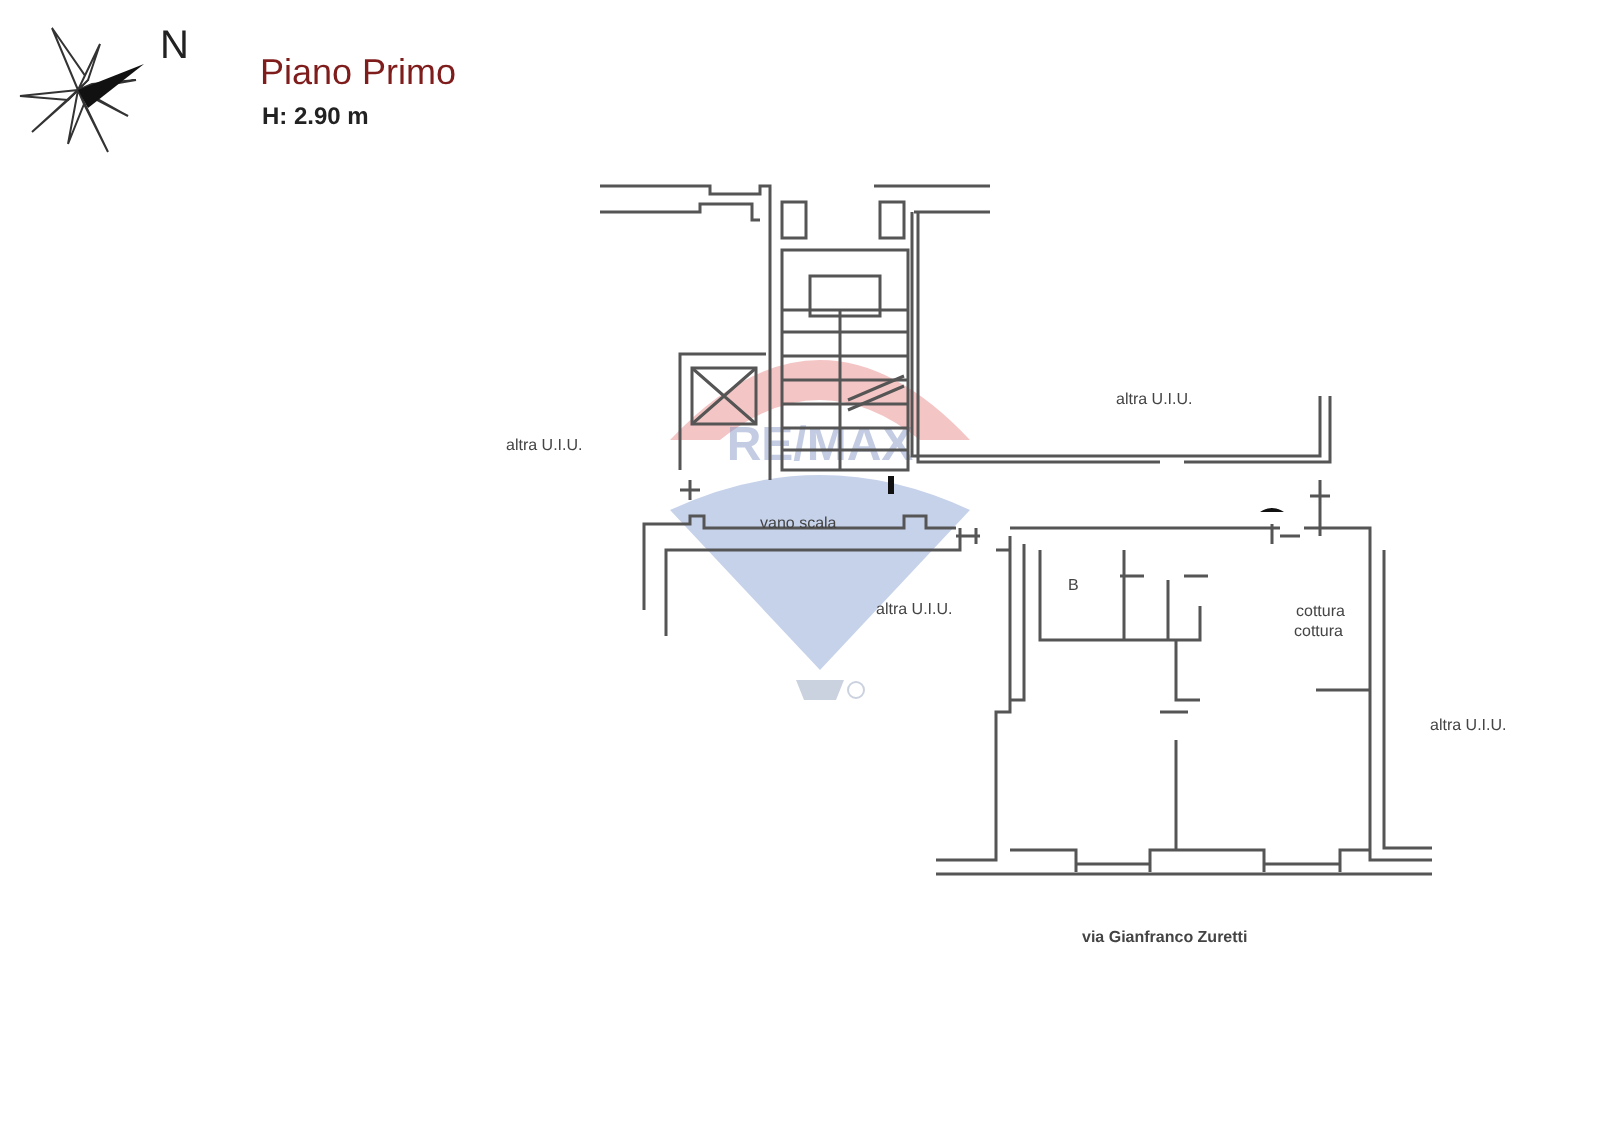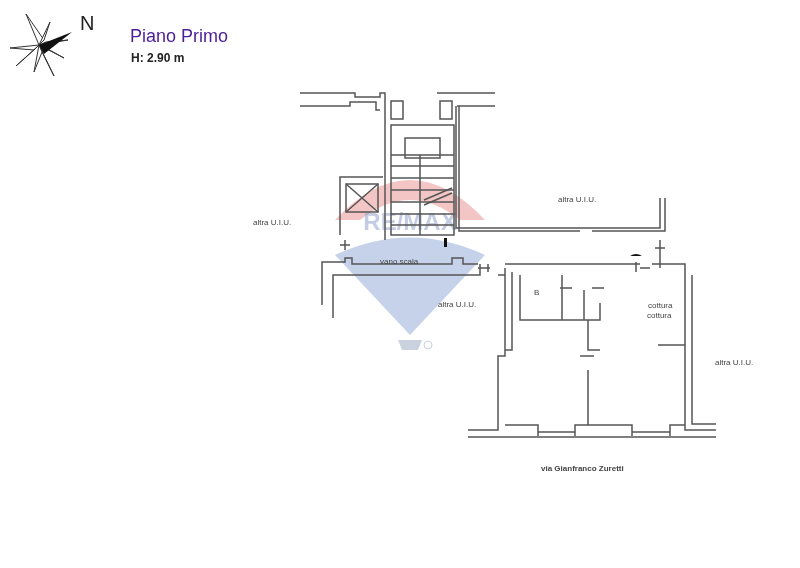"Piano Primo" .title { color: #4c1d95 -> #7f1d1d }
